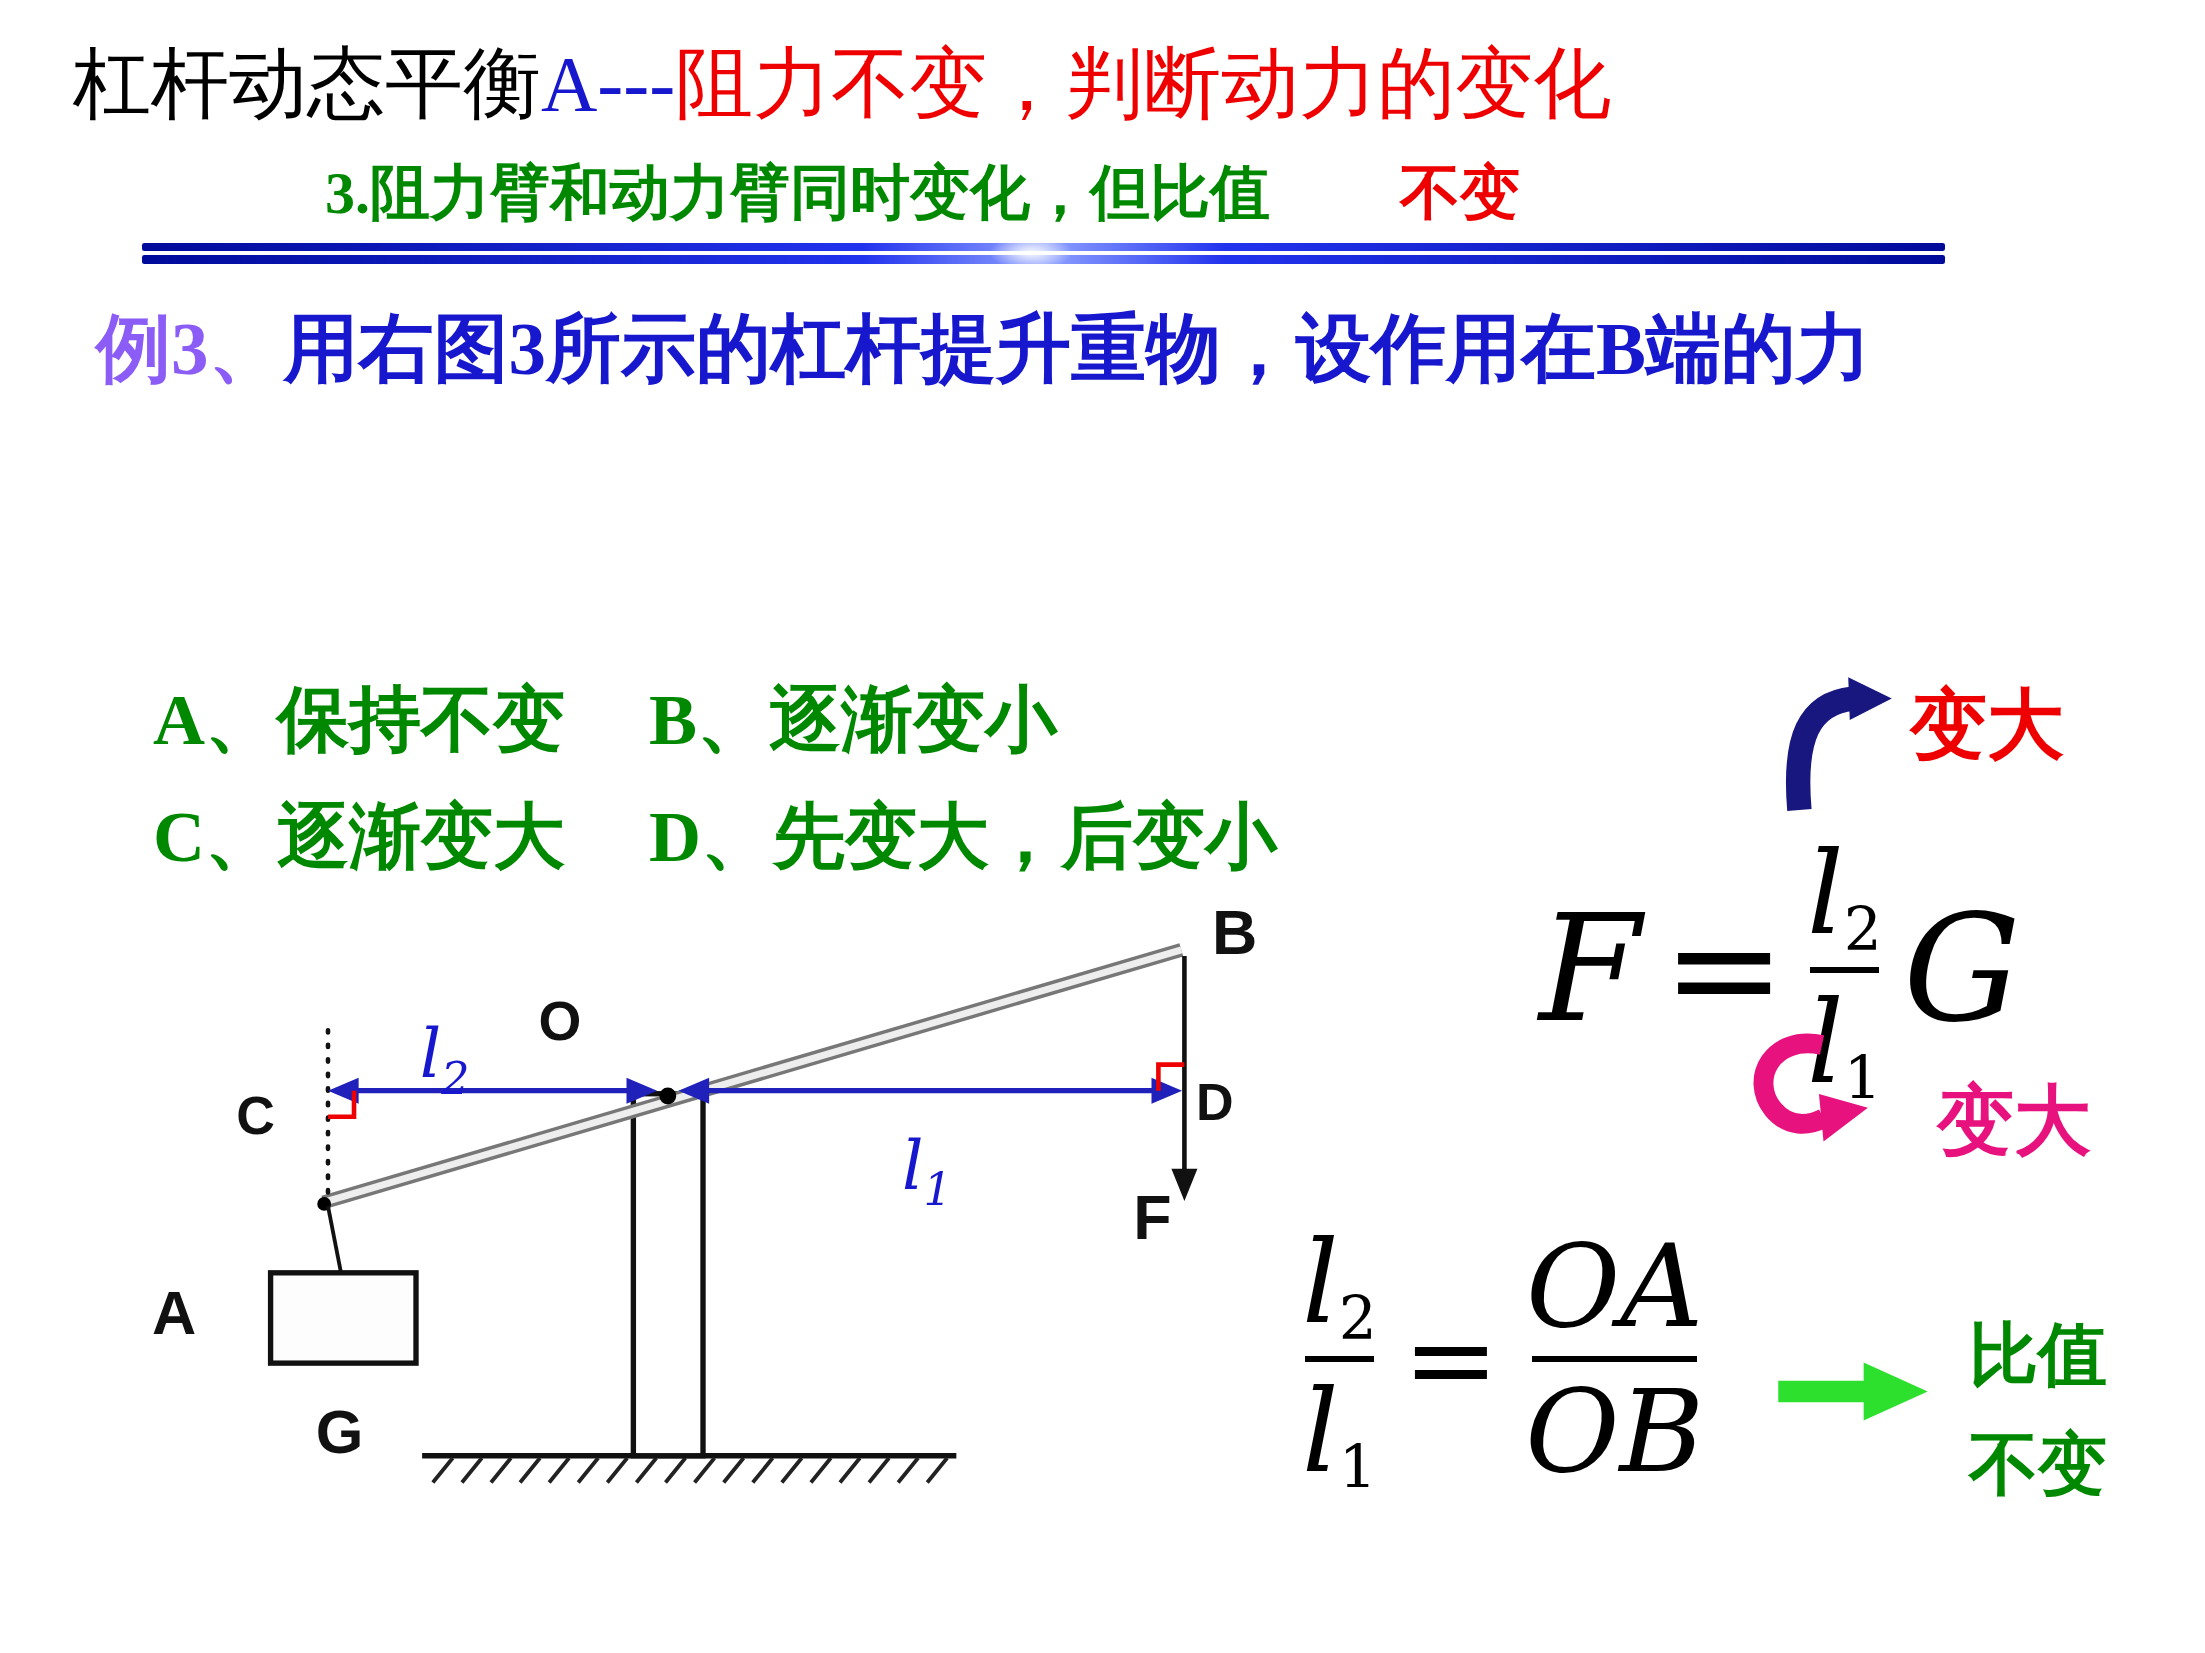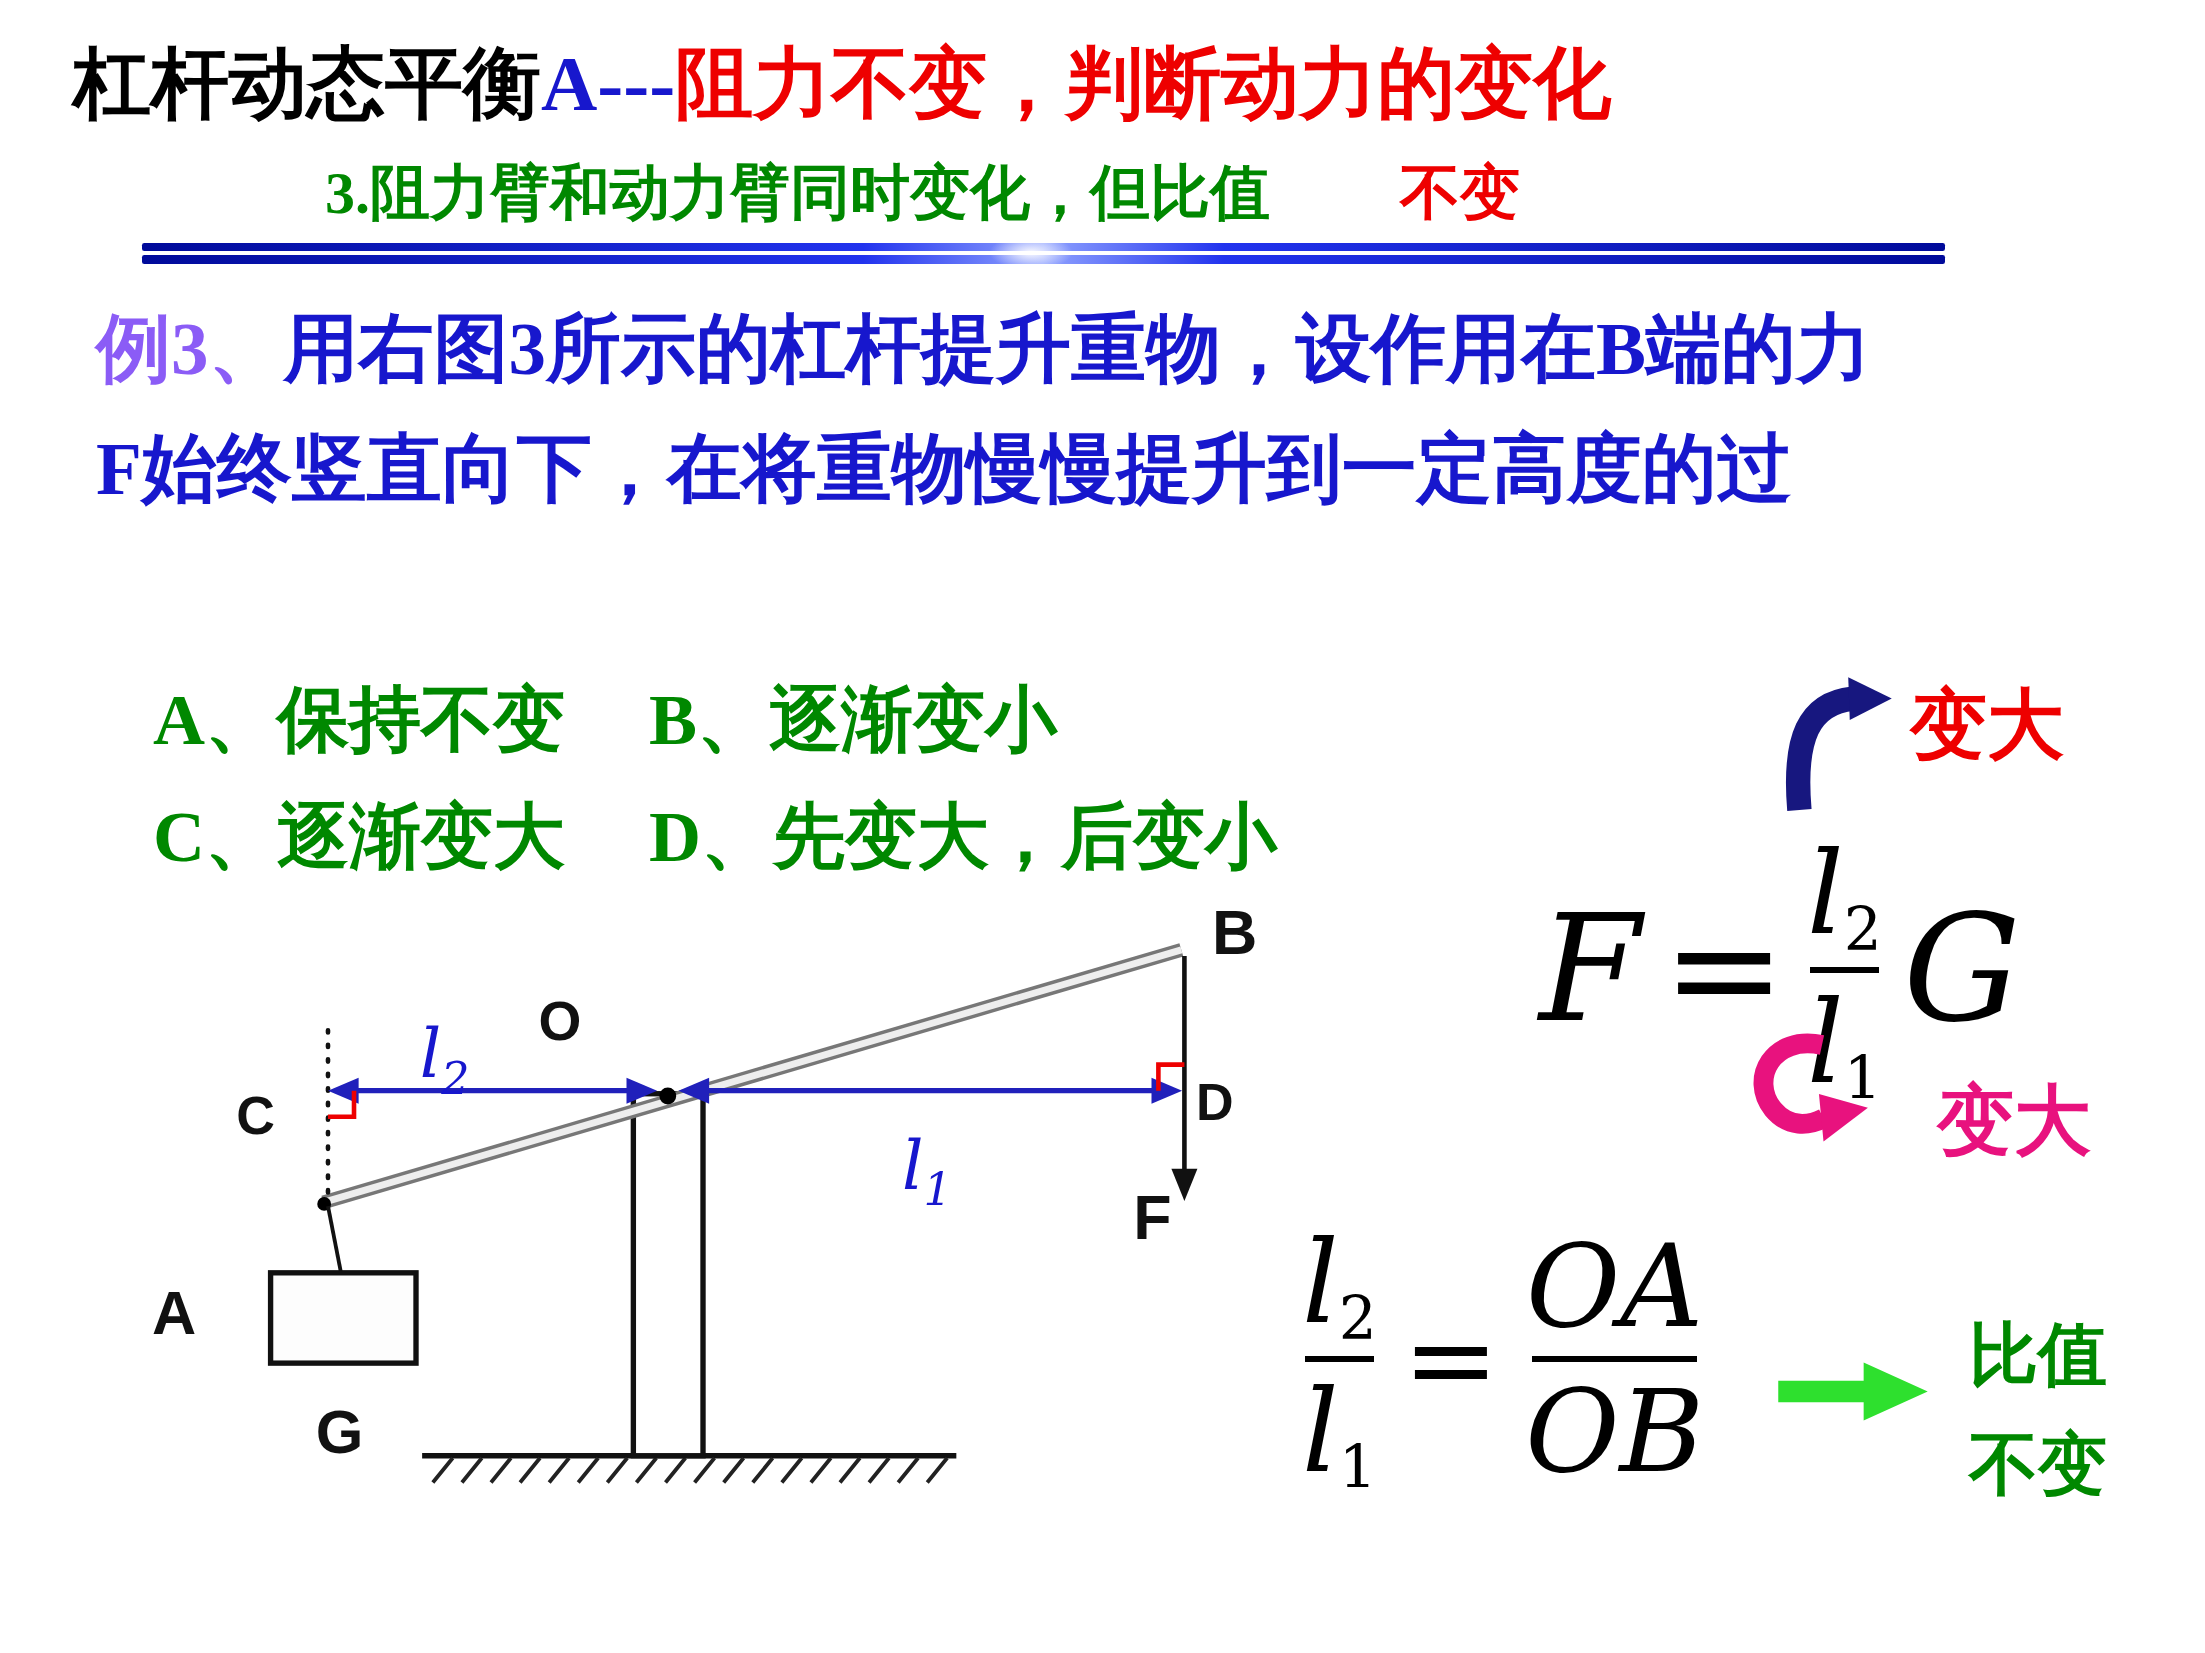"杠杆动态平衡A---阻力不变，判断动力的变化" .title { font-weight: 700 -> 400 }
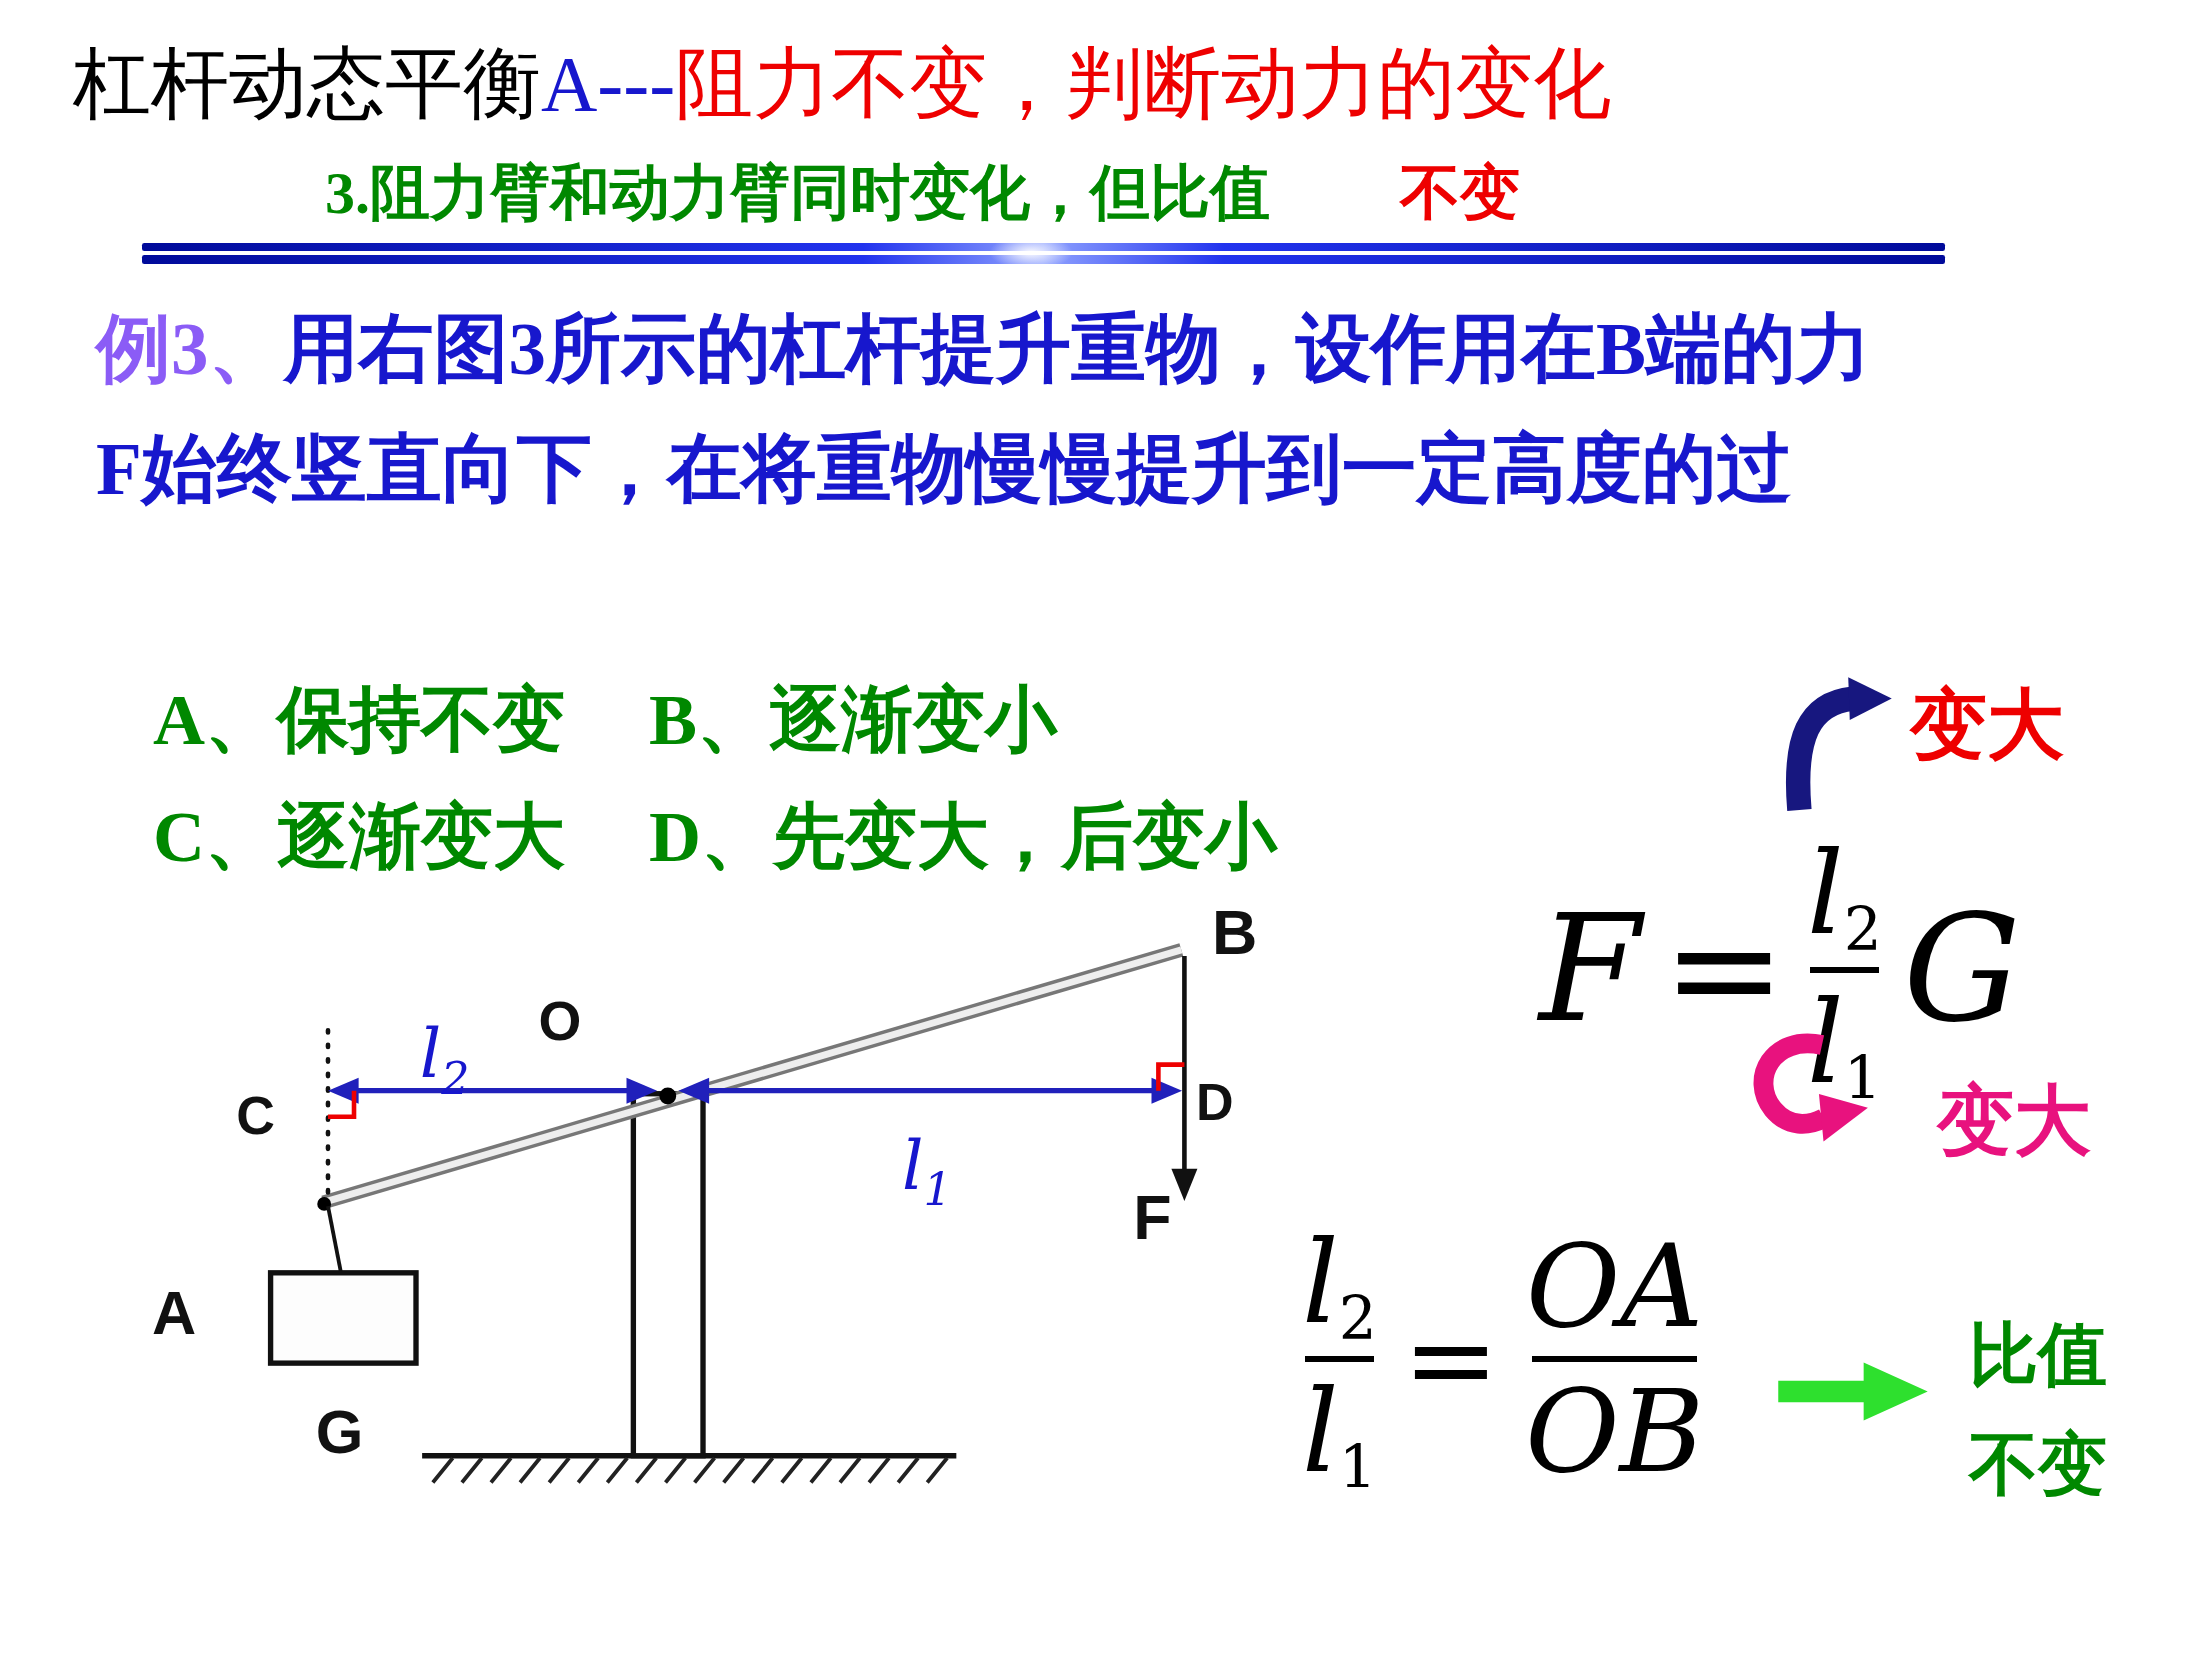"F始终竖直向下，在将重物慢慢提升到一定高度的过" div { html: <div><span>F始终竖直向下，在将重物慢慢提升到一定高度的过</span></div> -> none }
